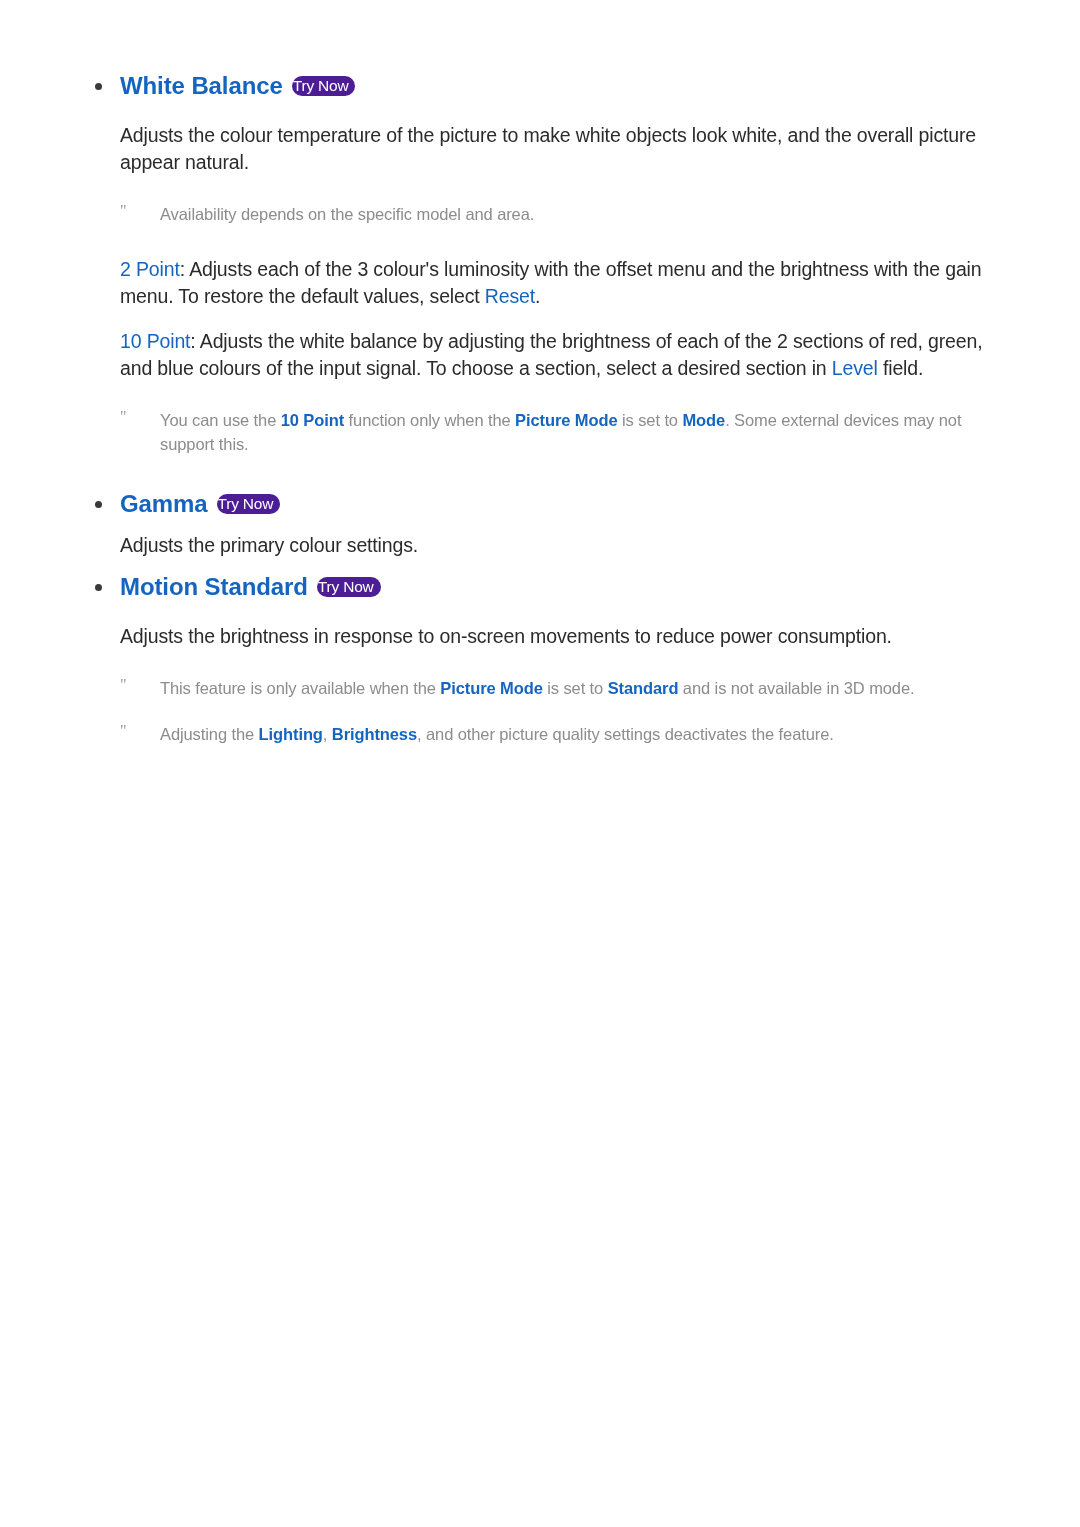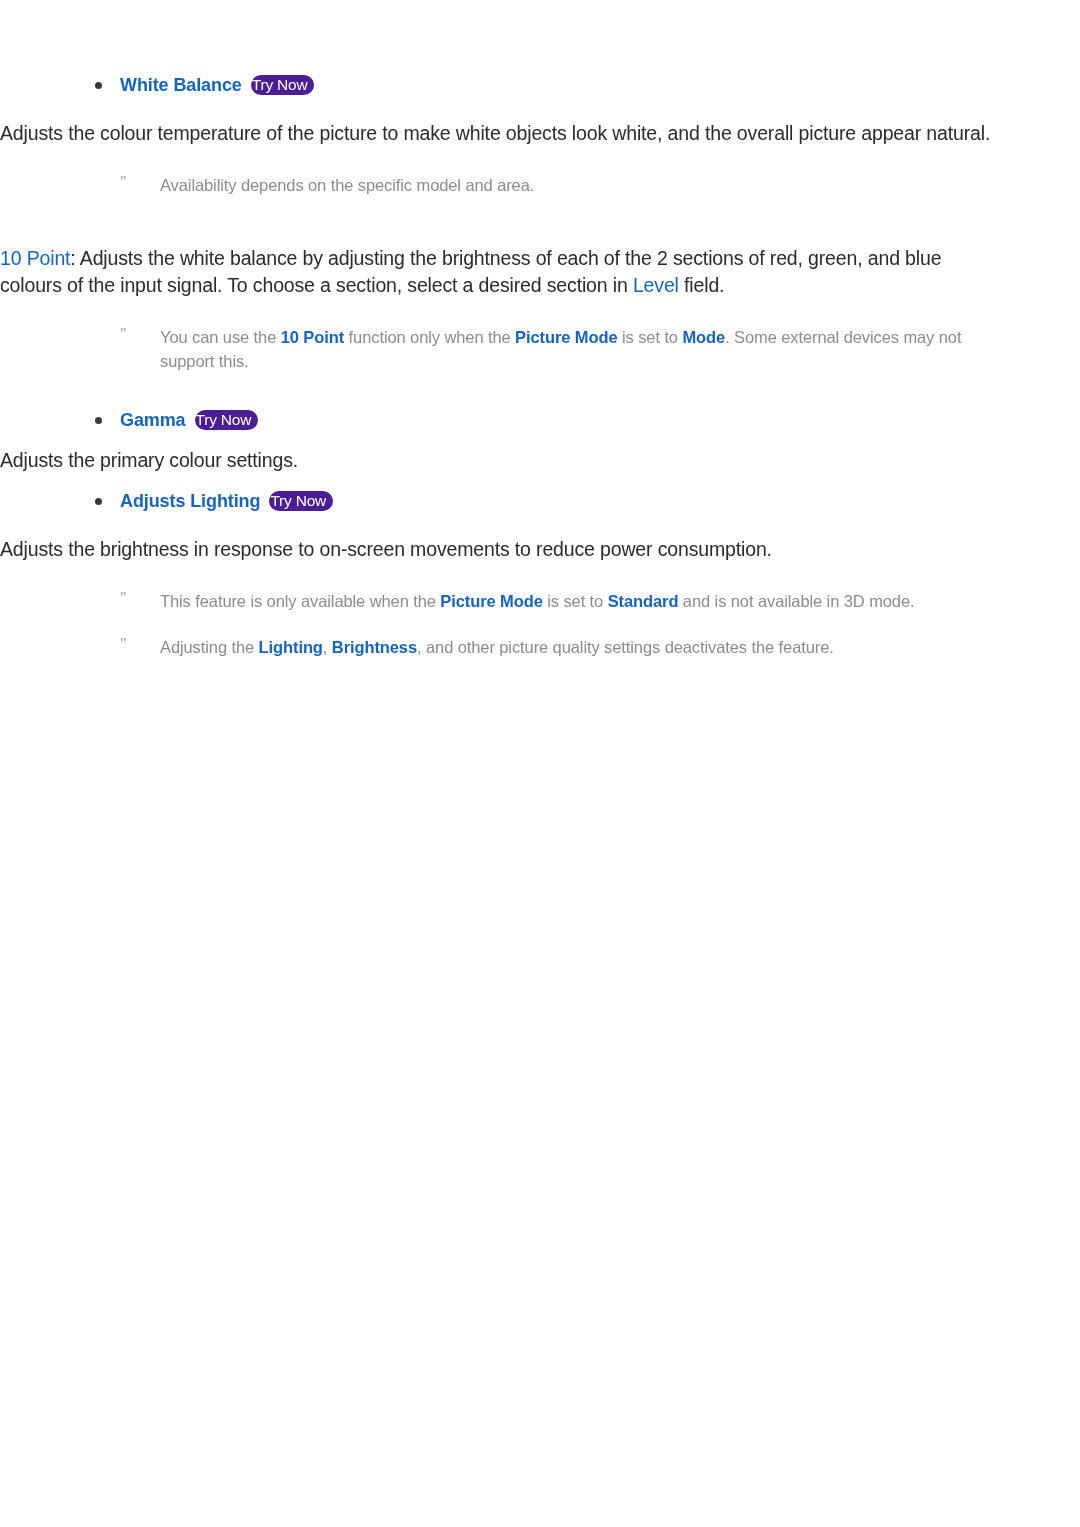"White Balance" .head-title { font-size: 18px -> 24px }
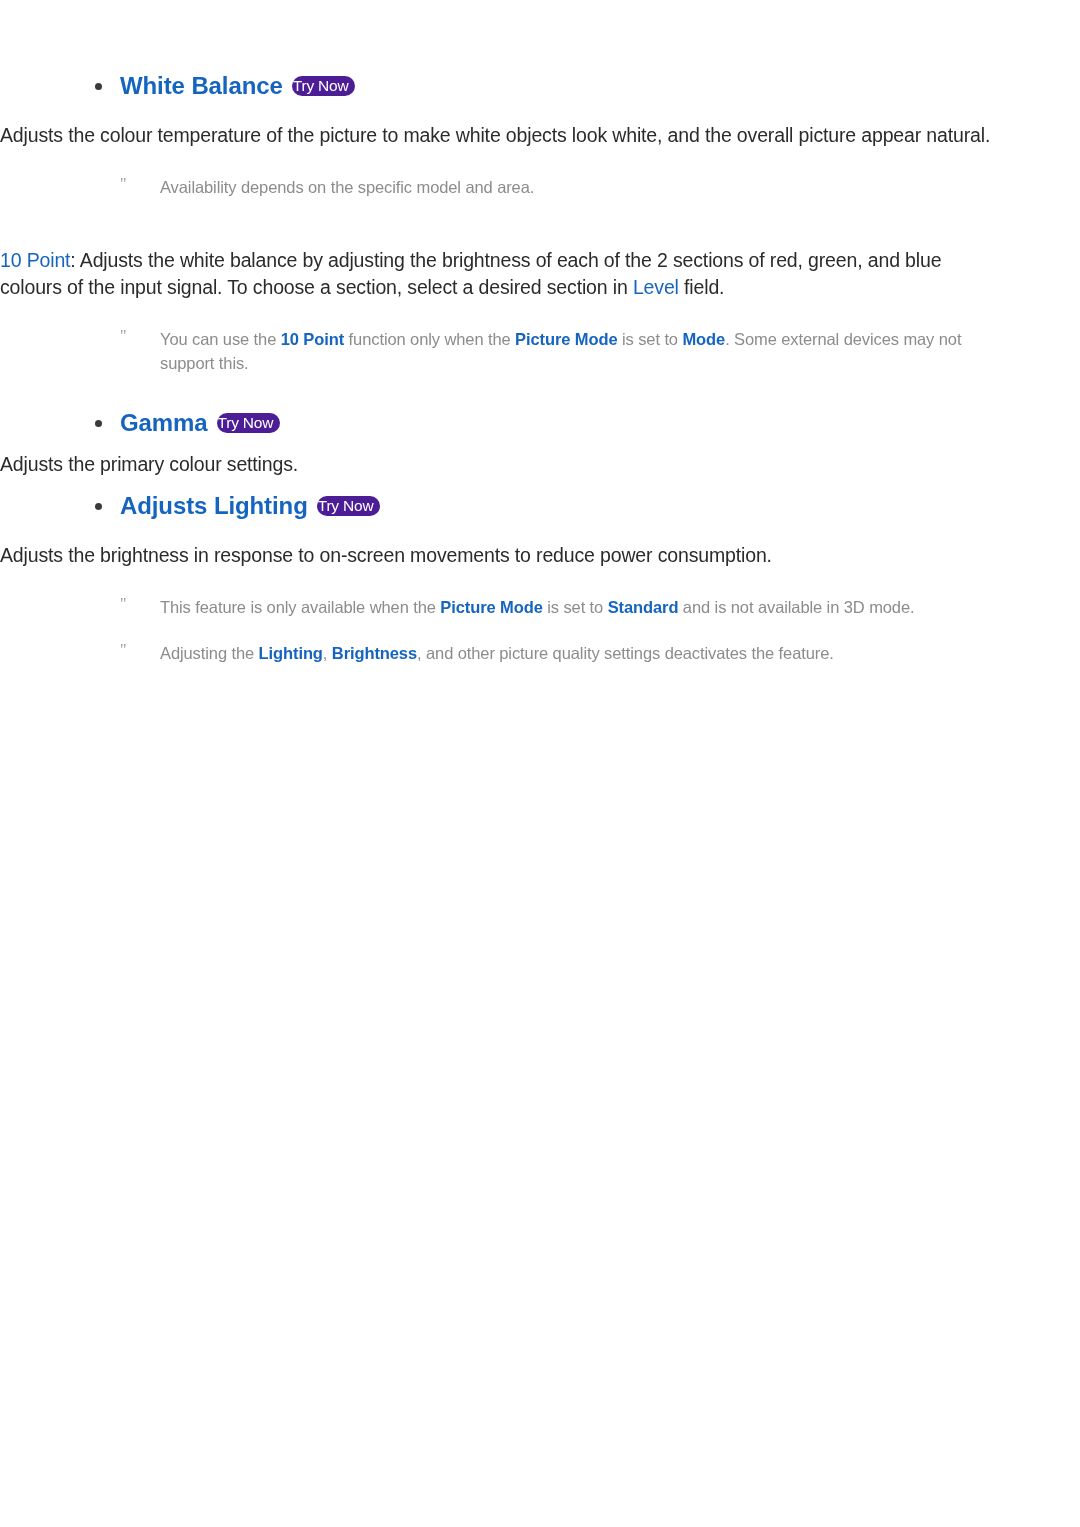"Adjusts the colour temperature of" .para { padding-left: none -> 120px }
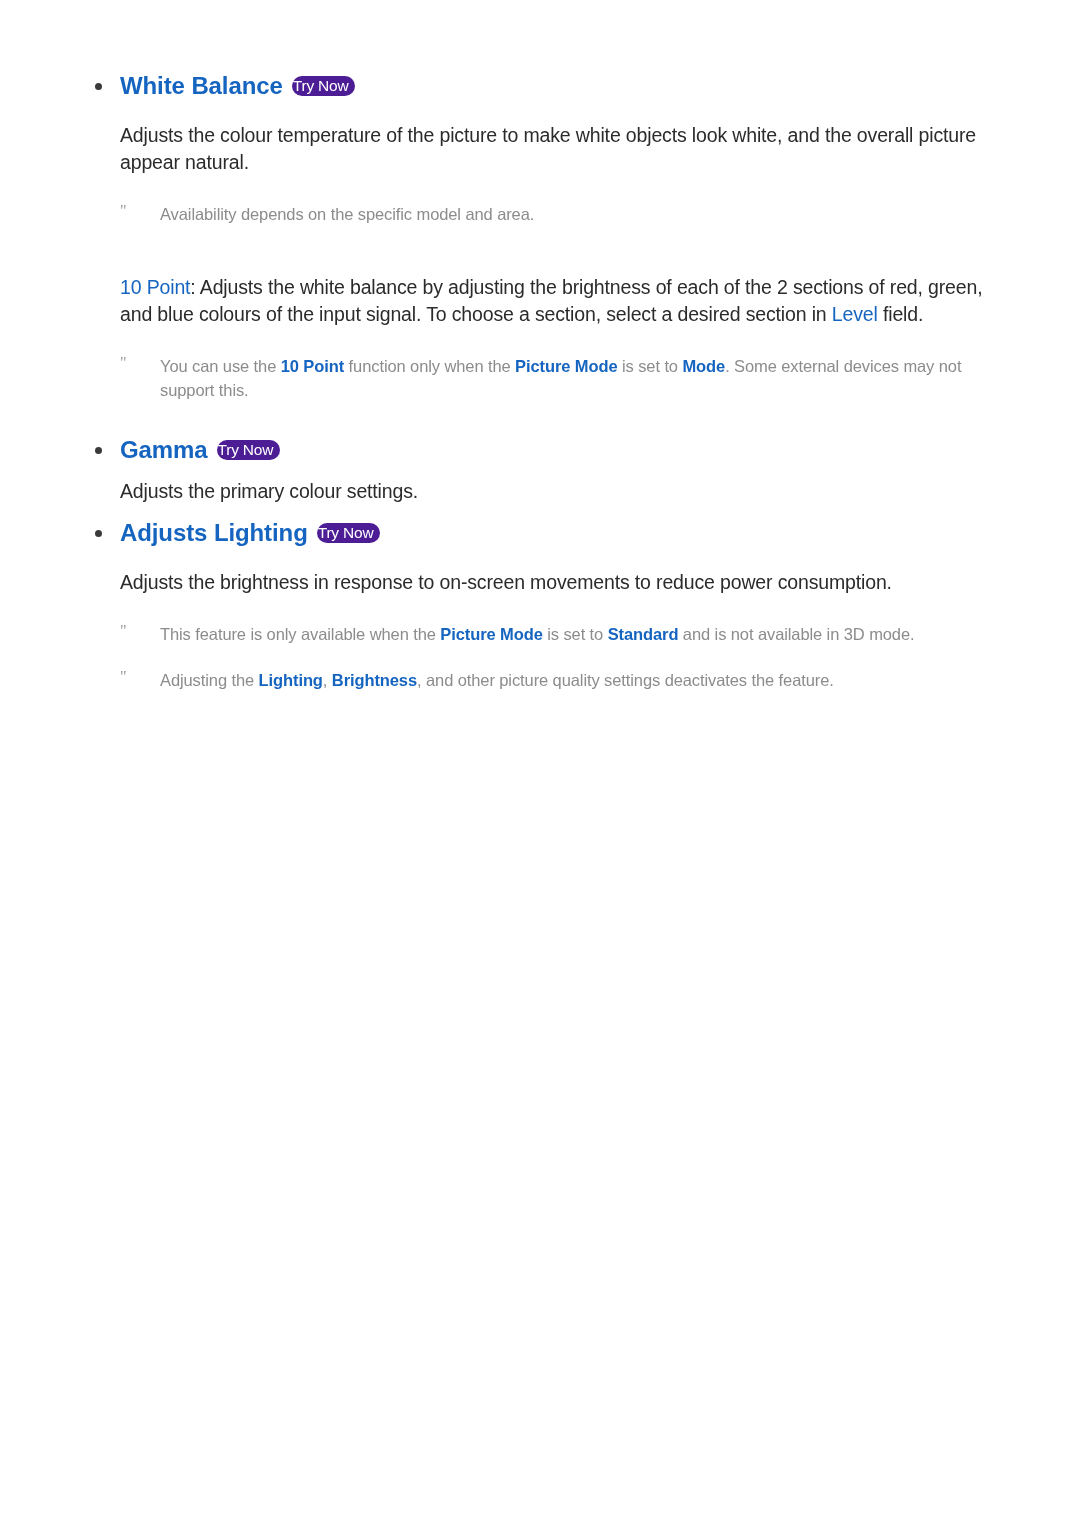"2 Point: Adjusts each of" div.para { html: none -> <div> <span>2 Point</span><span>: Adjusts each of the 3 colour's luminosity with the offset menu and the brightness with the gain menu. To restore the default values, select </span><span>Reset</span><span>.</span> </div> }
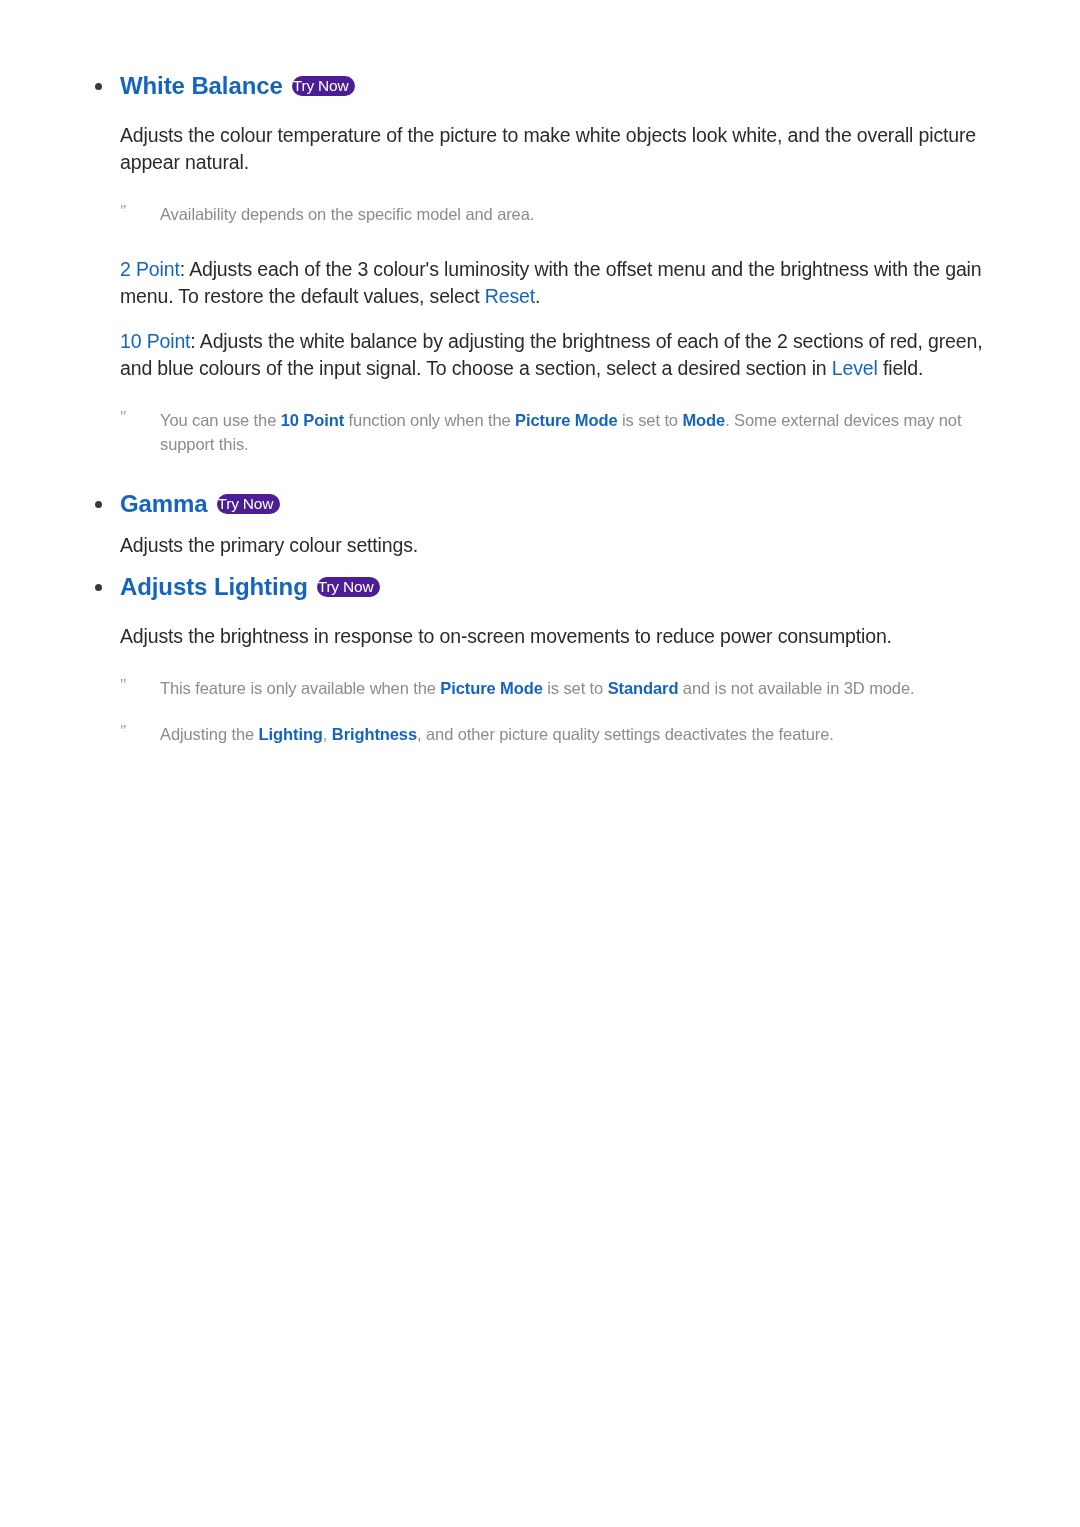"Adjusts Lighting" span.head-title { text: Adjusts Lighting -> Motion Standard }
